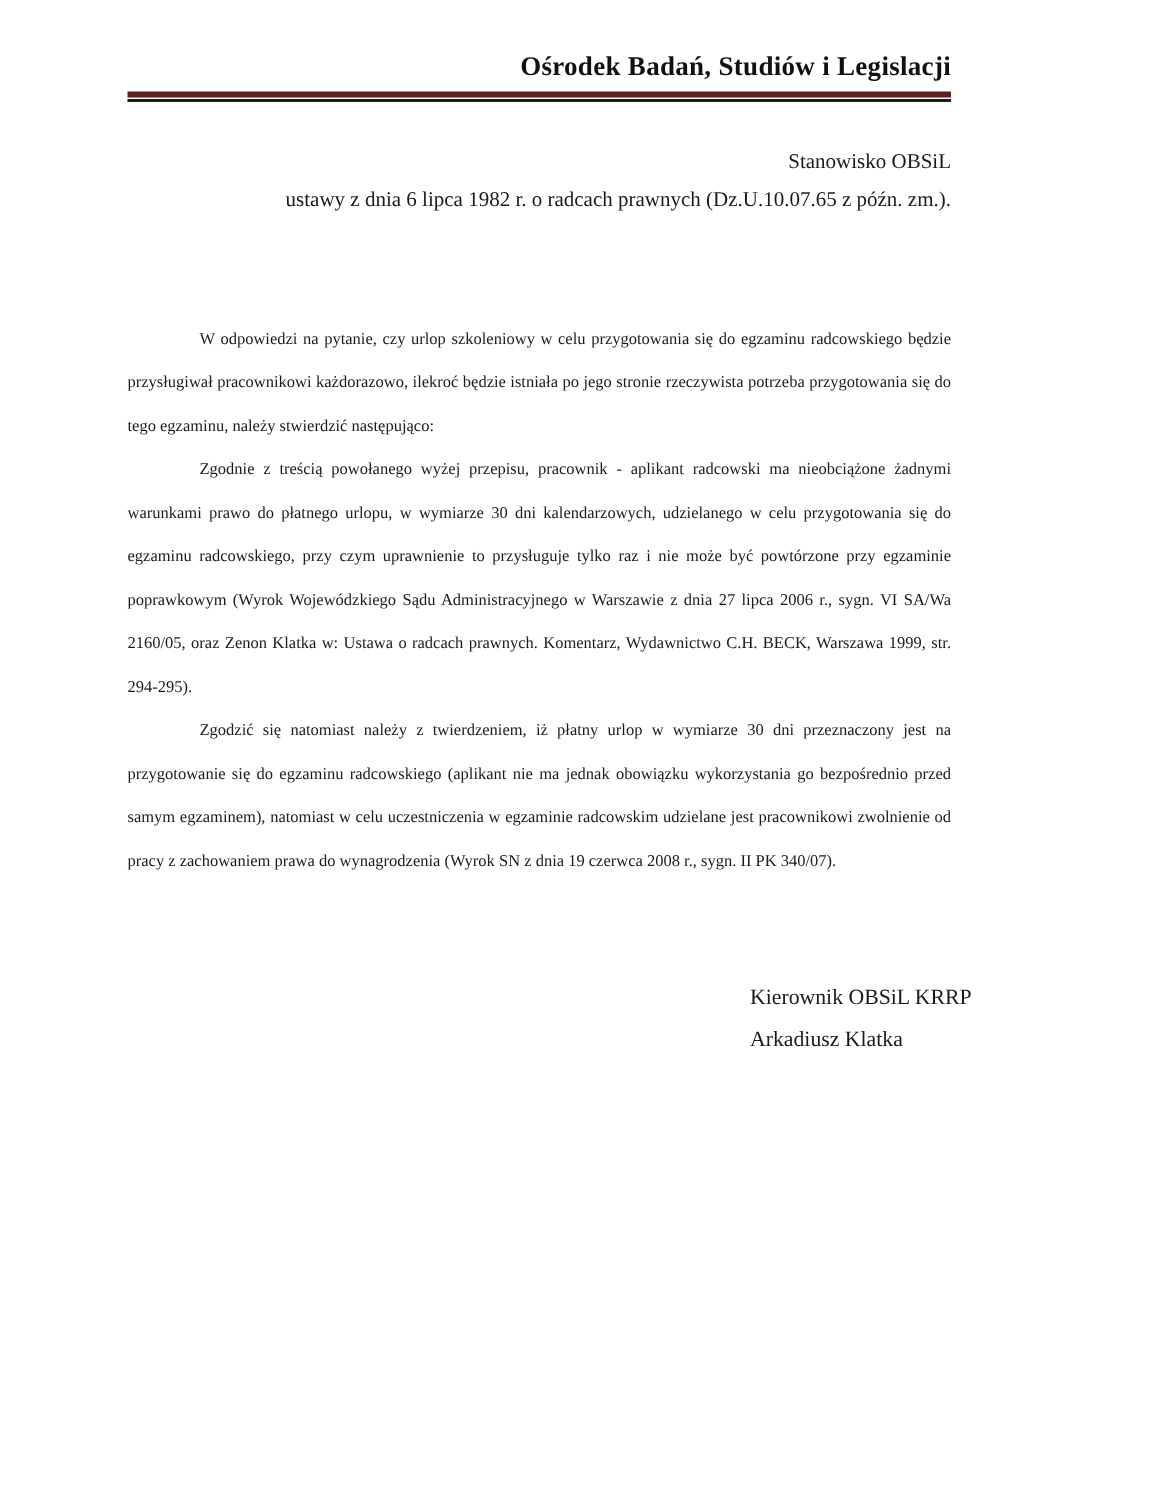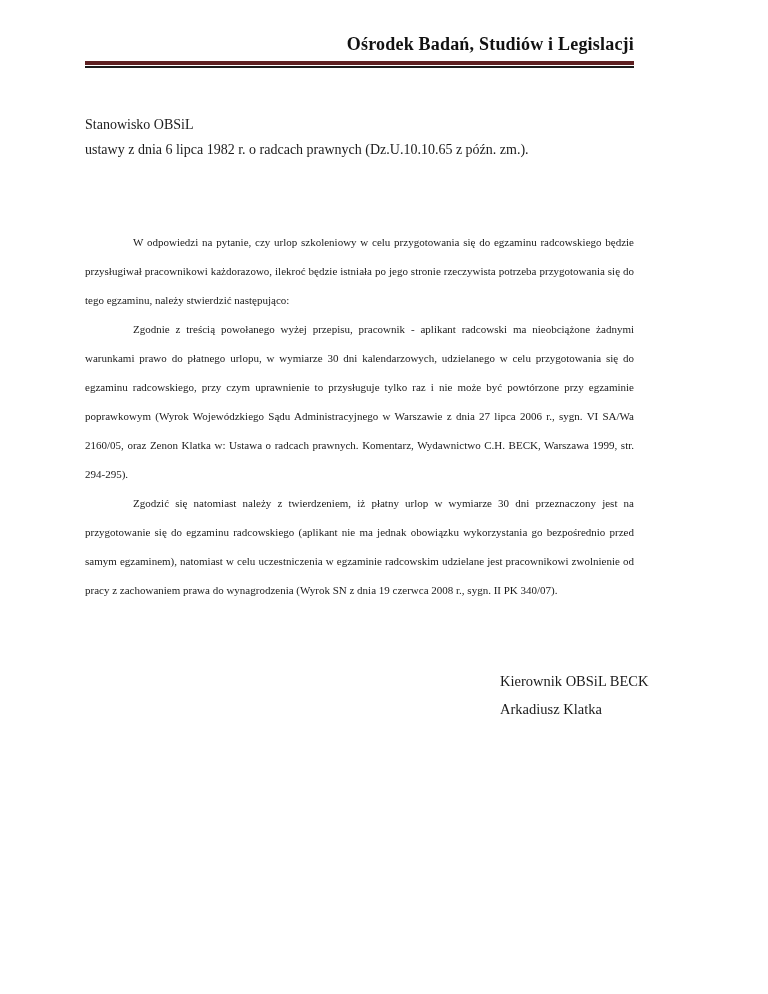"Stanowisko OBSiL" .title-block { margin-top: 44px -> 28px; text-align: left -> right }
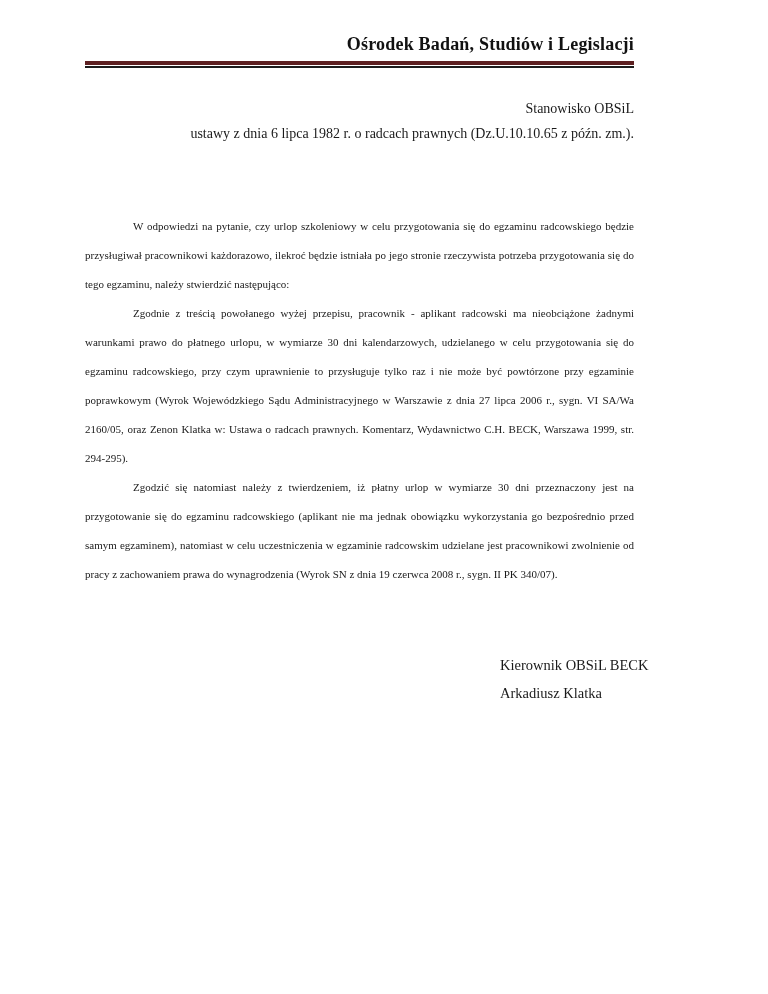"ustawy z dnia 6 lipca" p { text: Dz.U.10.10.65 -> Dz.U.10.07.65 }
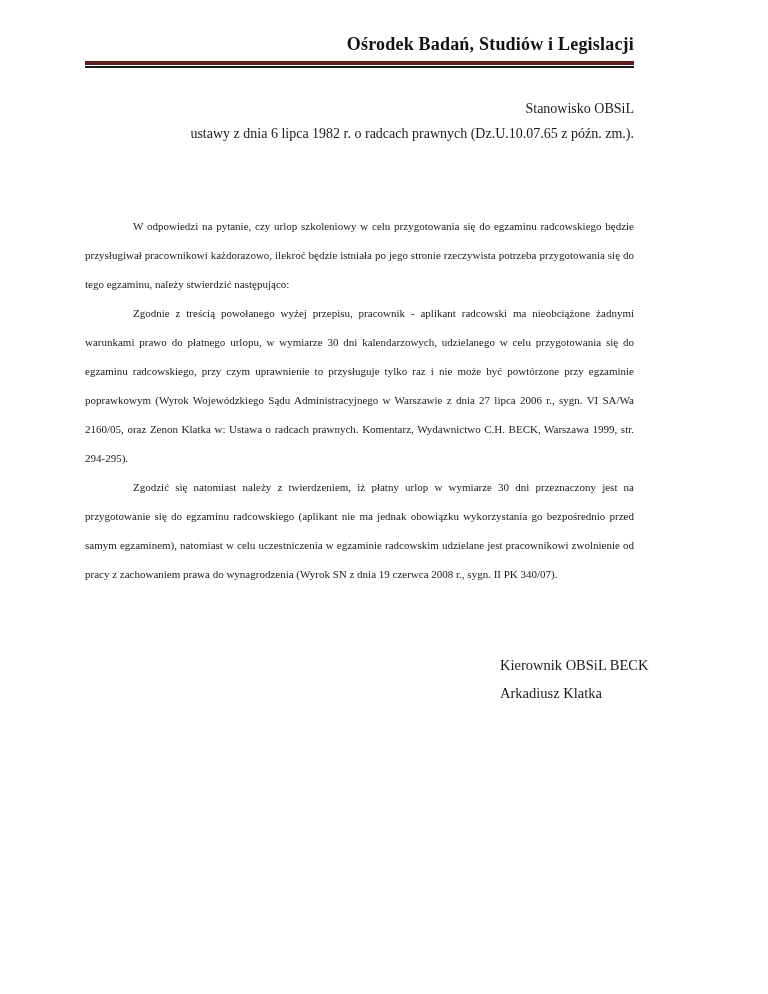"Kierownik OBSiL BECK" p { text: BECK -> KRRP }
